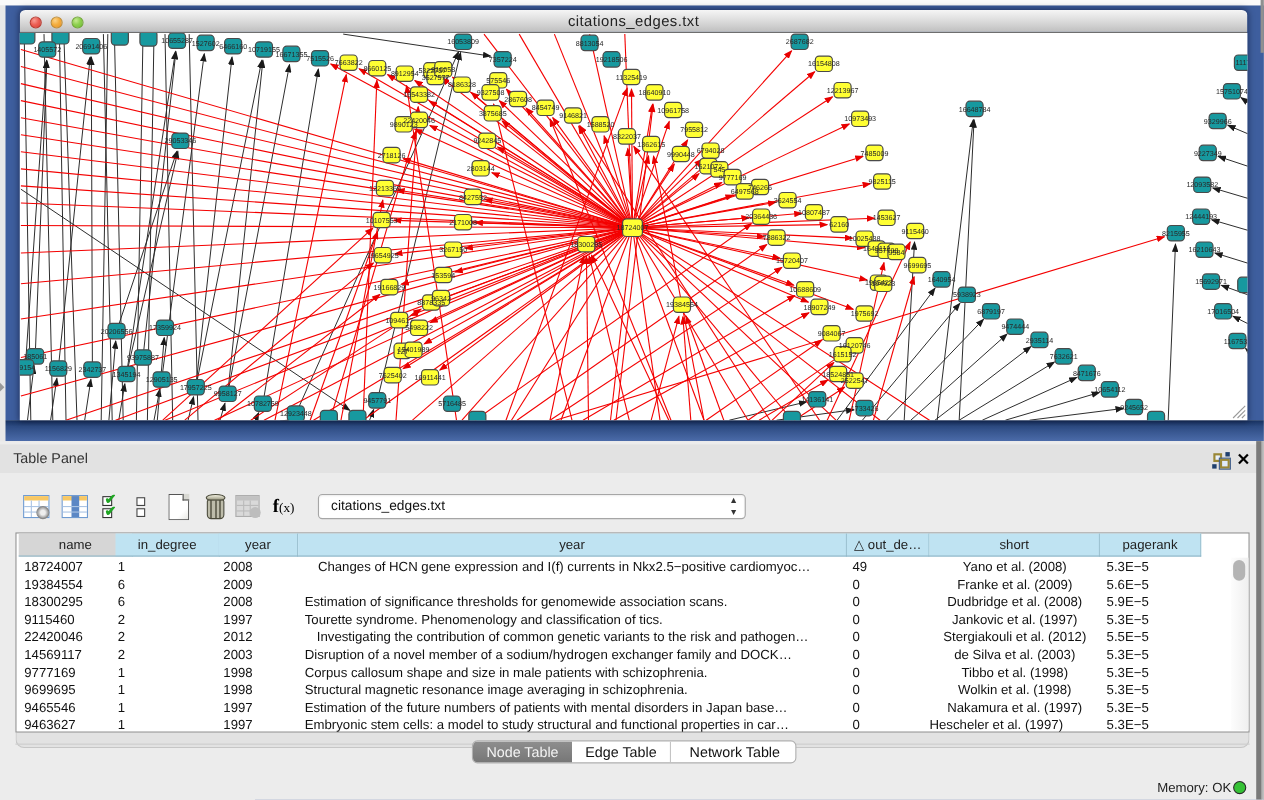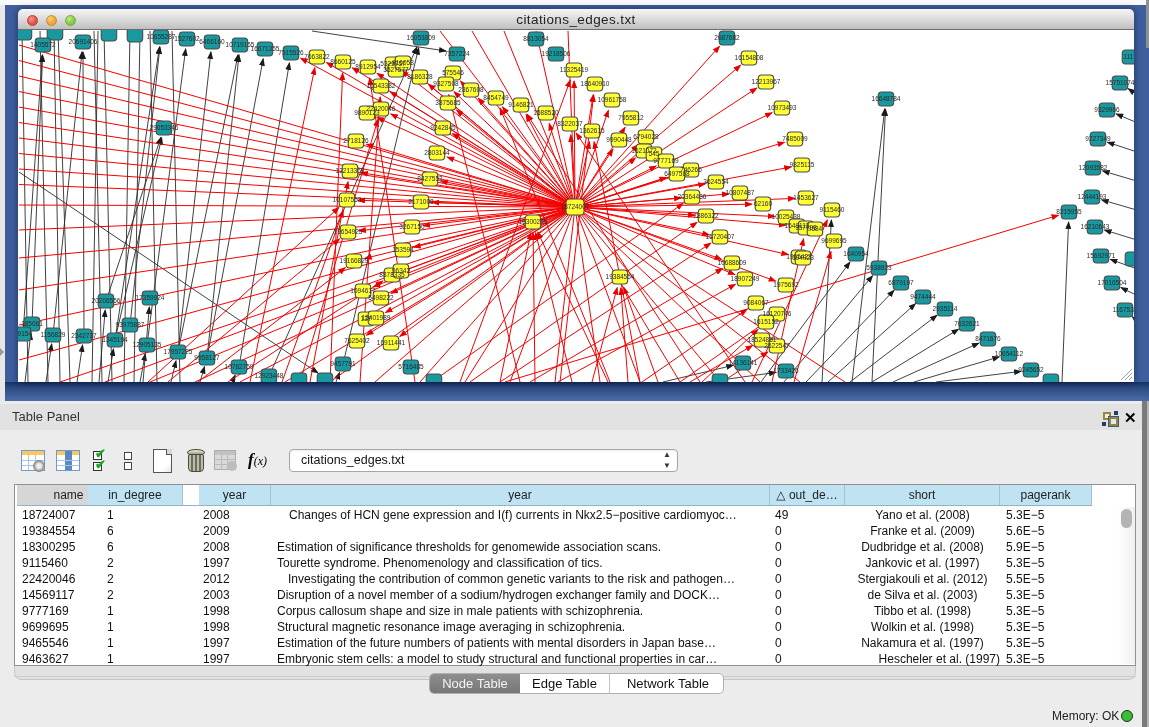"f(x)" div.abs { font-style: italic -> none }
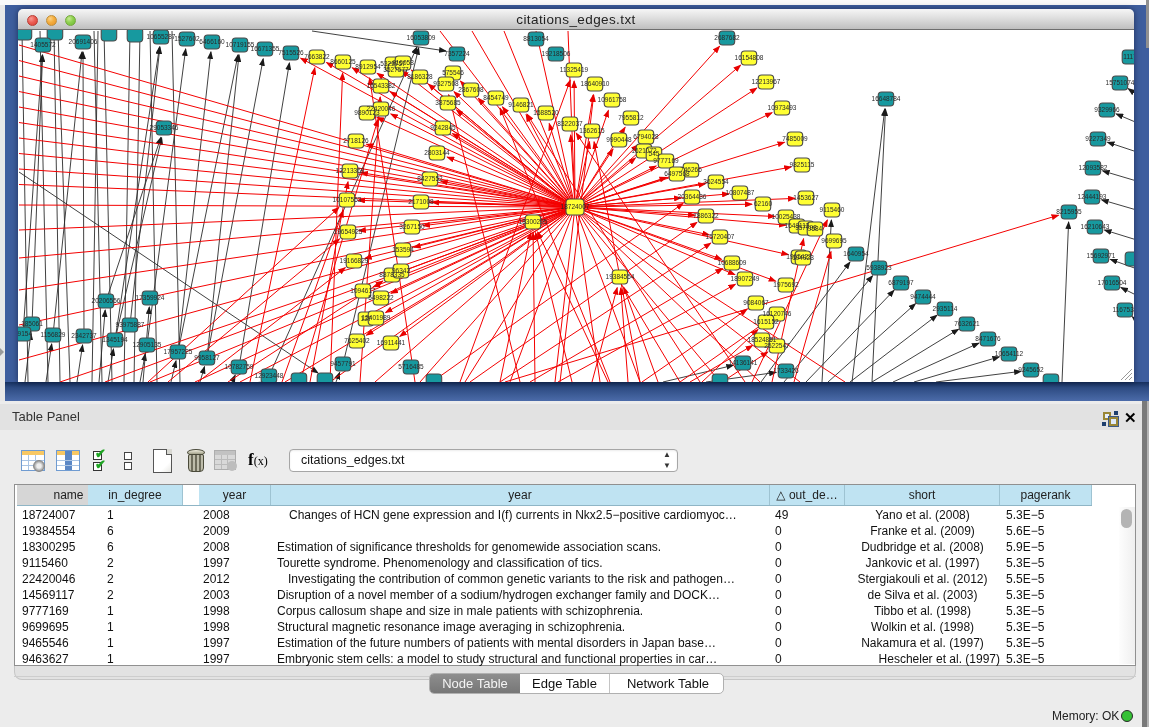"in_degree" div.hcell { left: 88px -> 105px }
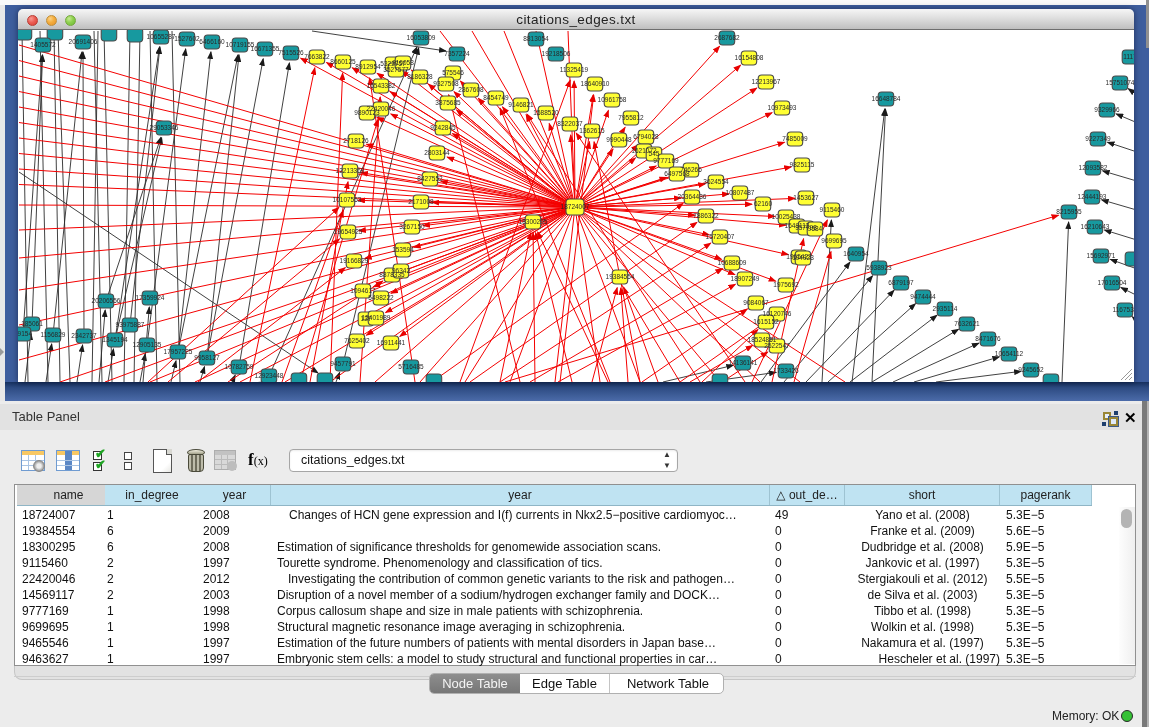"Hescheler et al. (1997)" span { text-align: right -> left }
